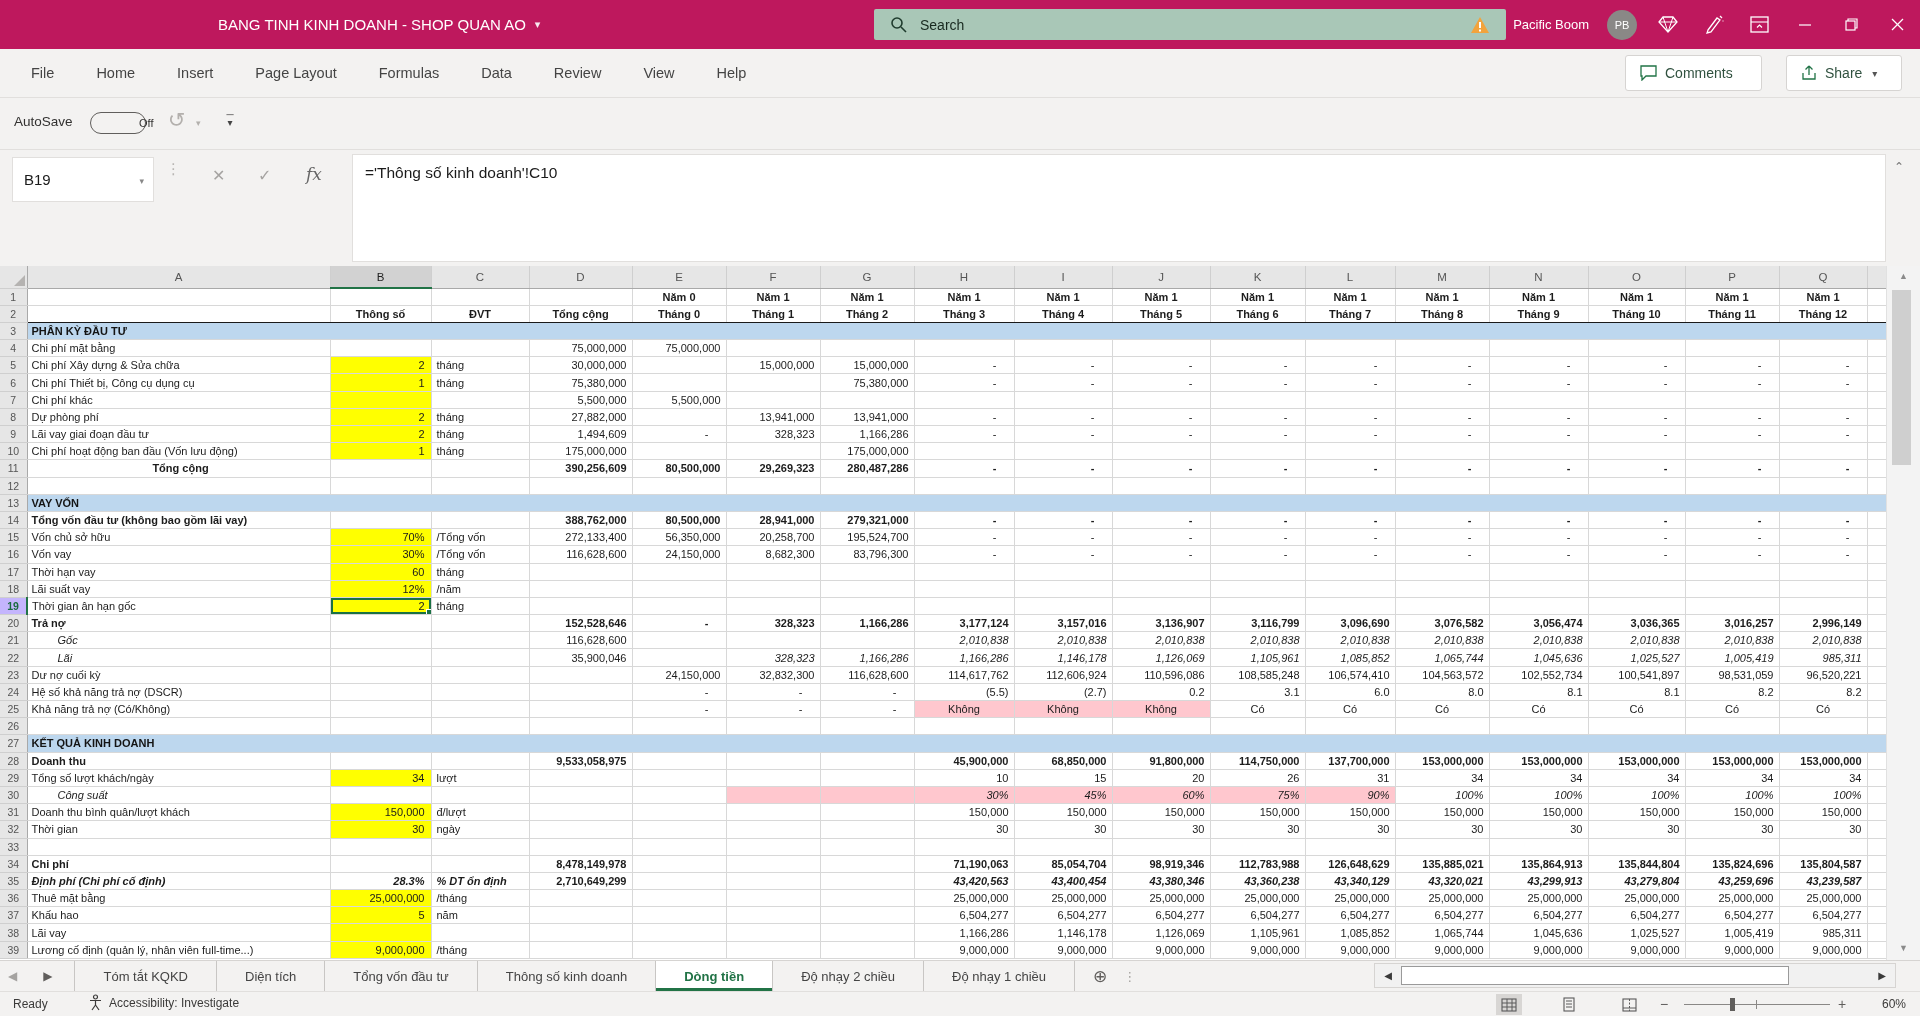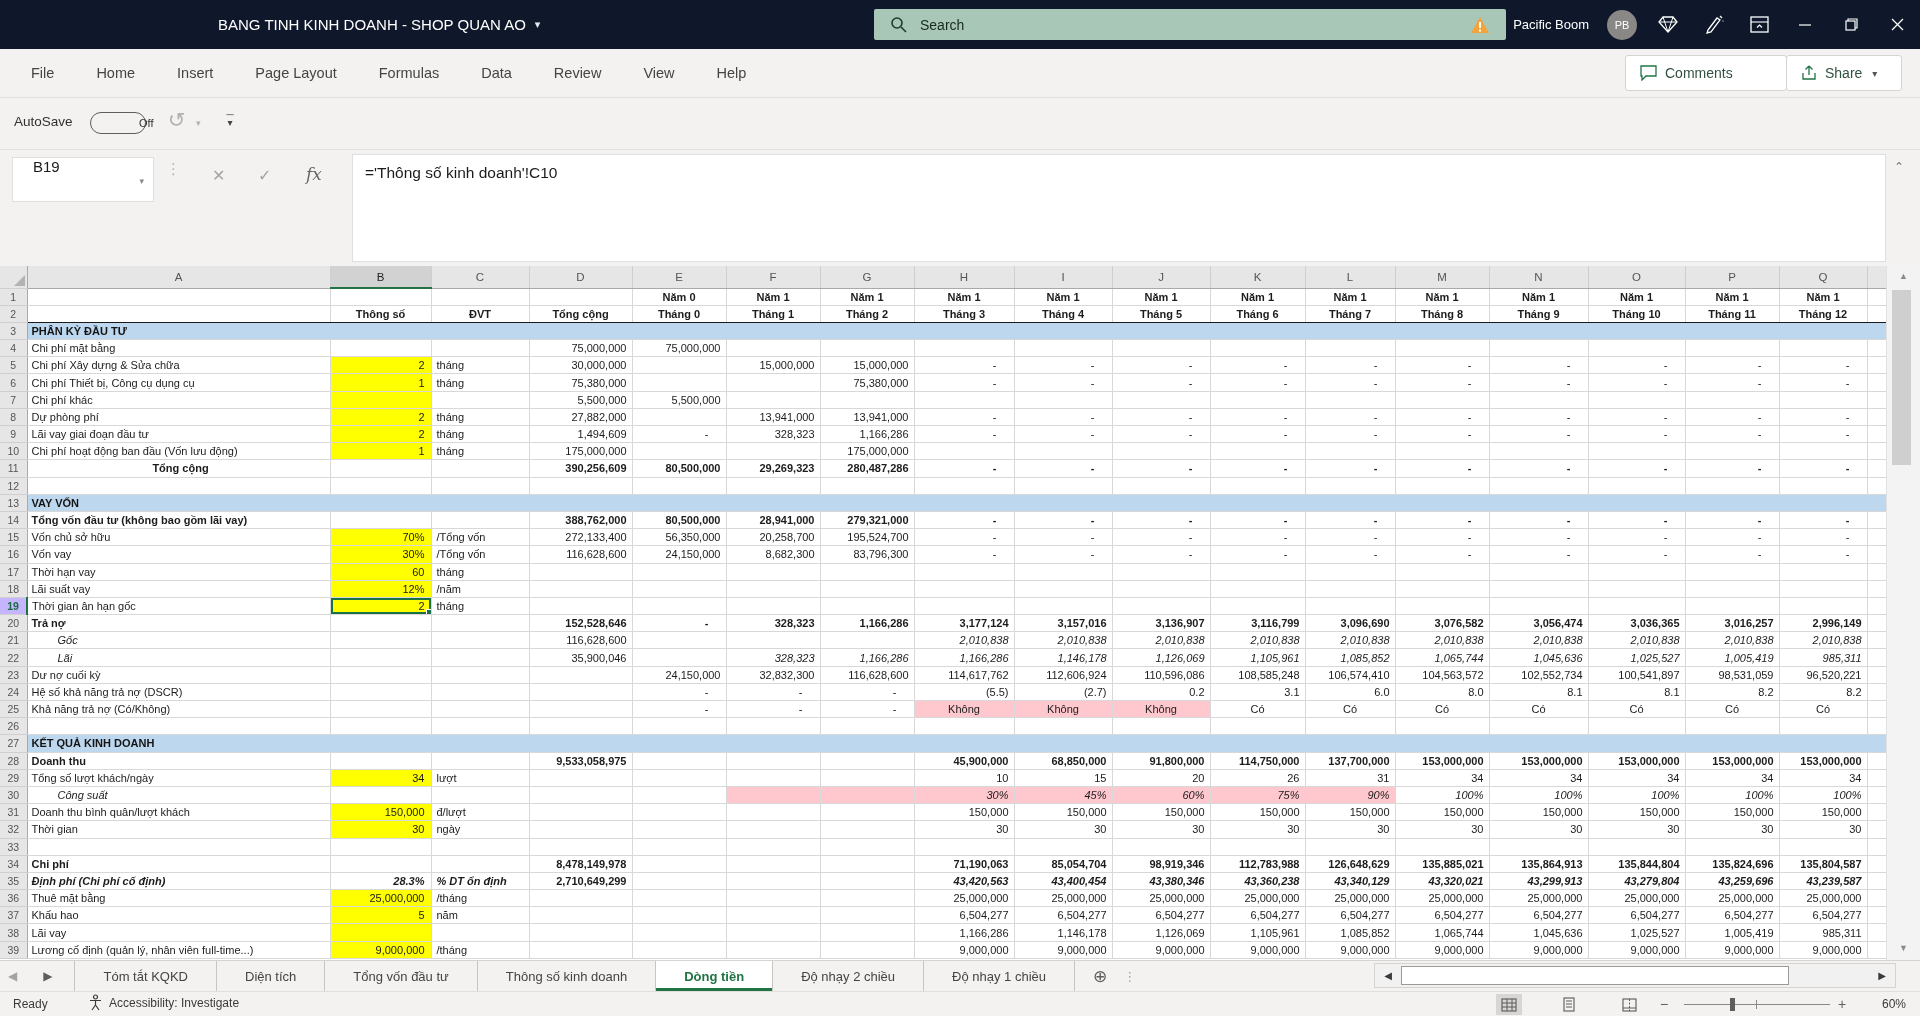"BANG TINH KINH DOANH -" .titlebar { background: #0f172a -> #be185d }
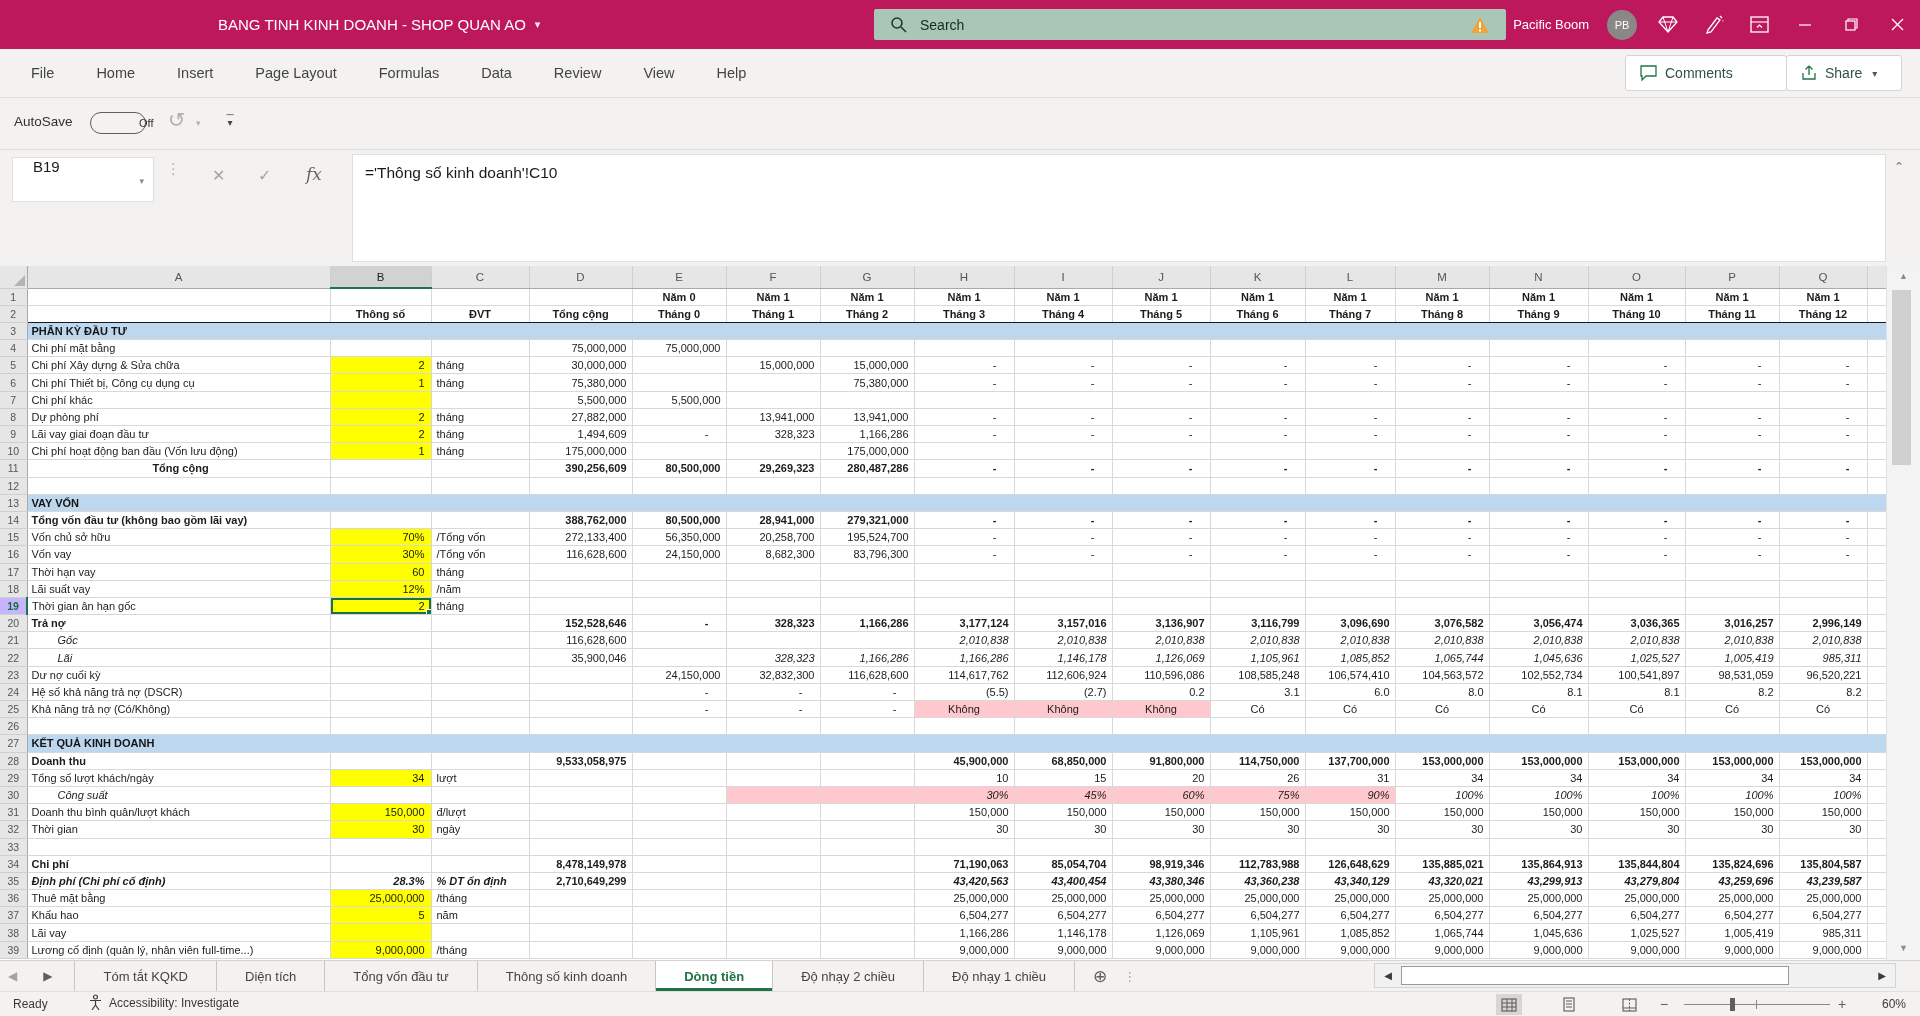"Comments" div.chrome-btn { width: 162px -> 137px }
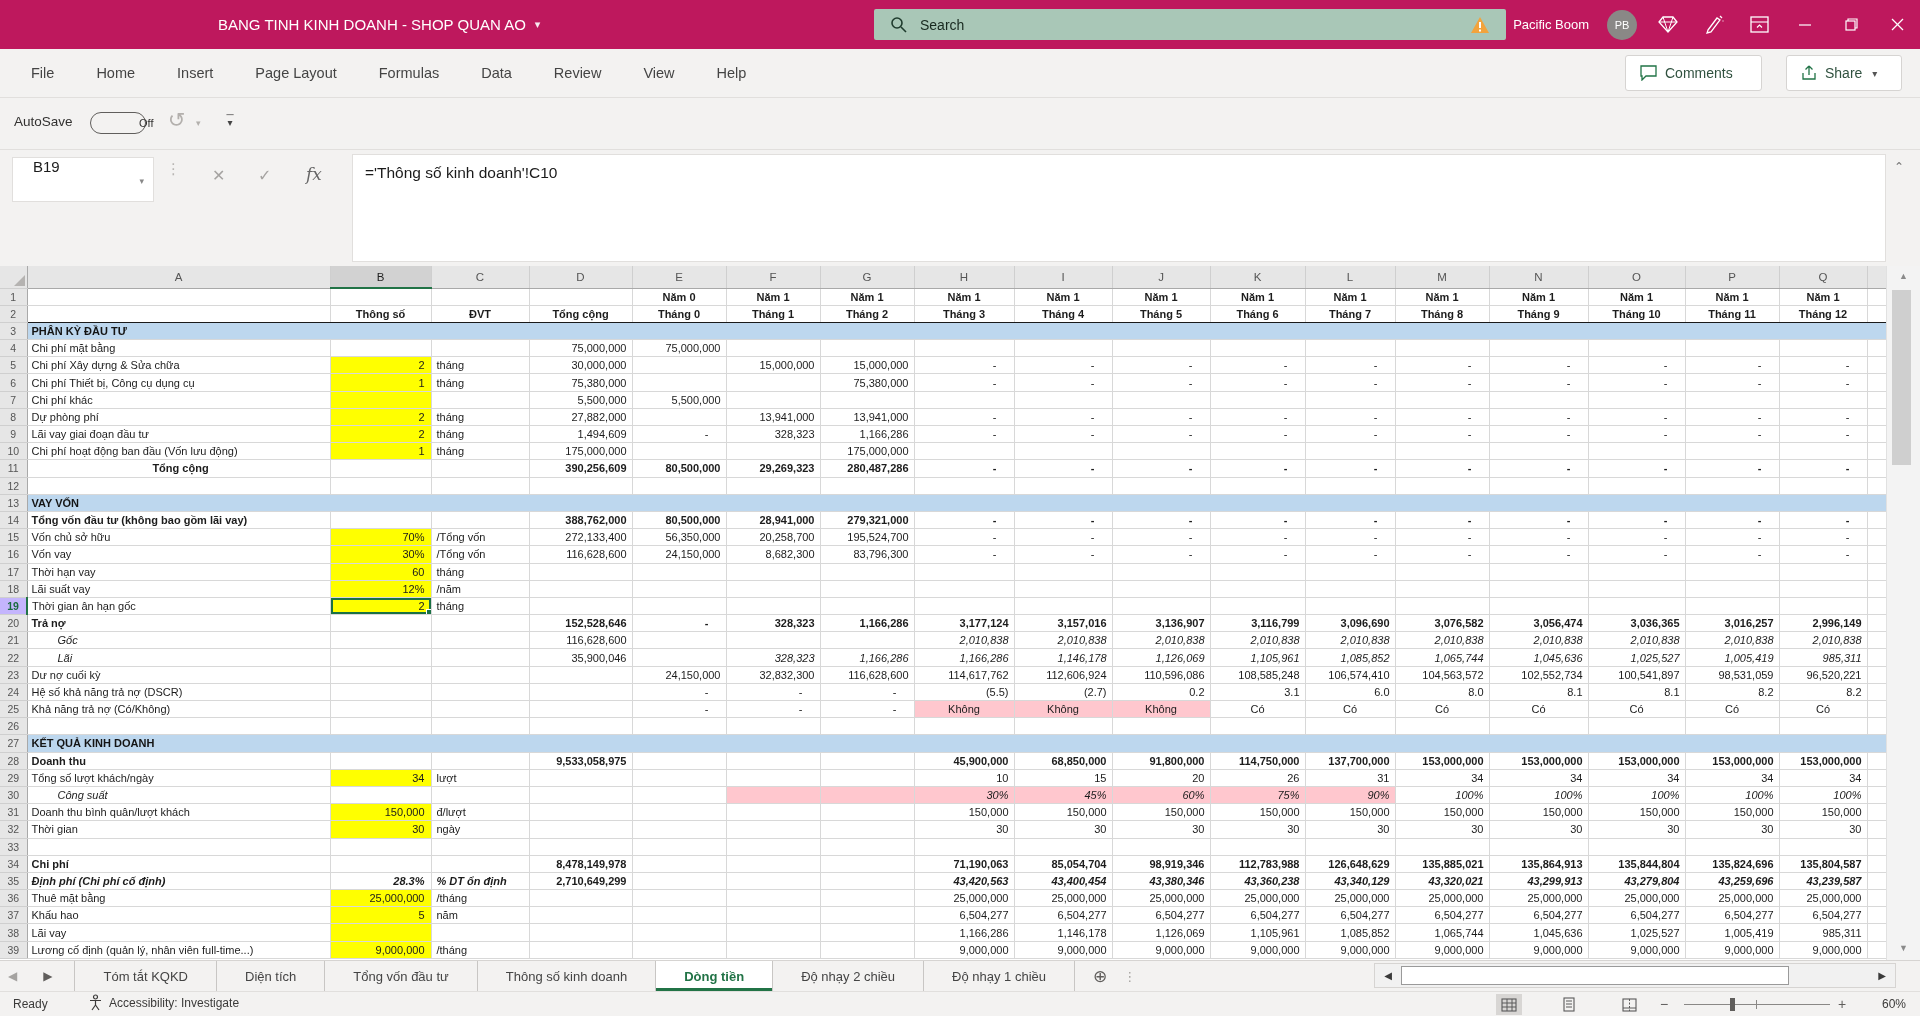"B19" .namebox { align-items: flex-start -> center; padding-left: 20px -> 11px }
